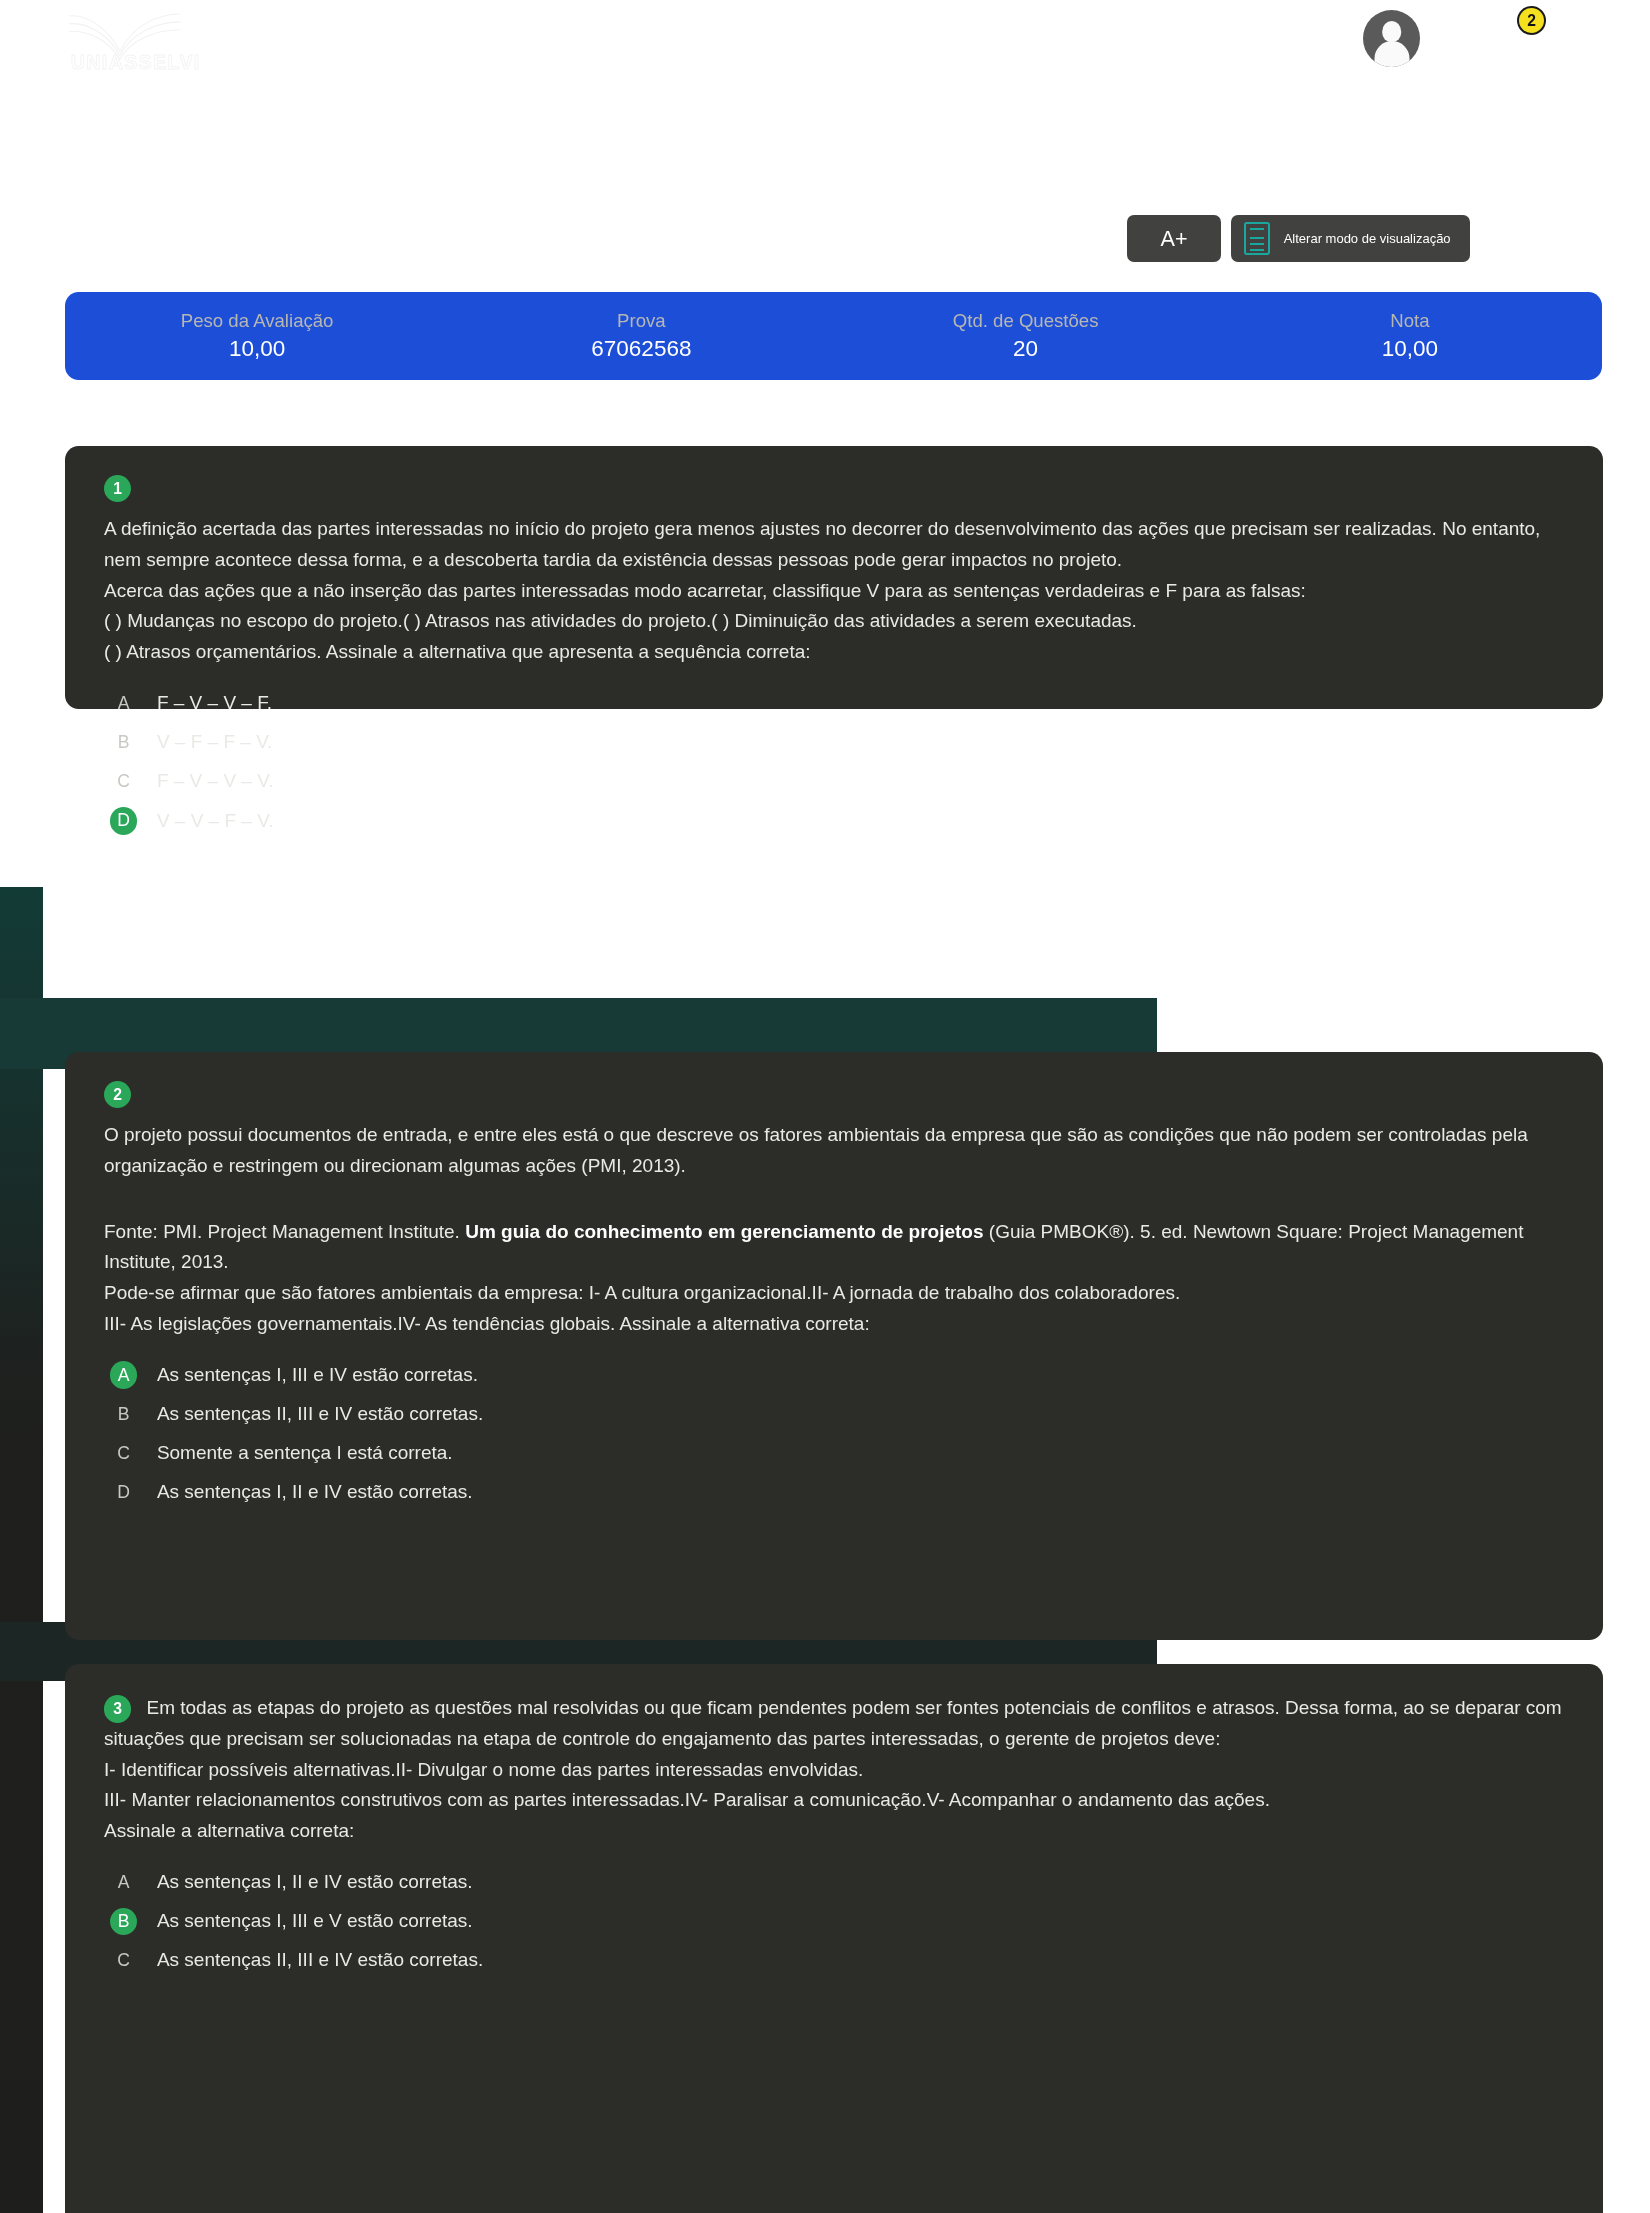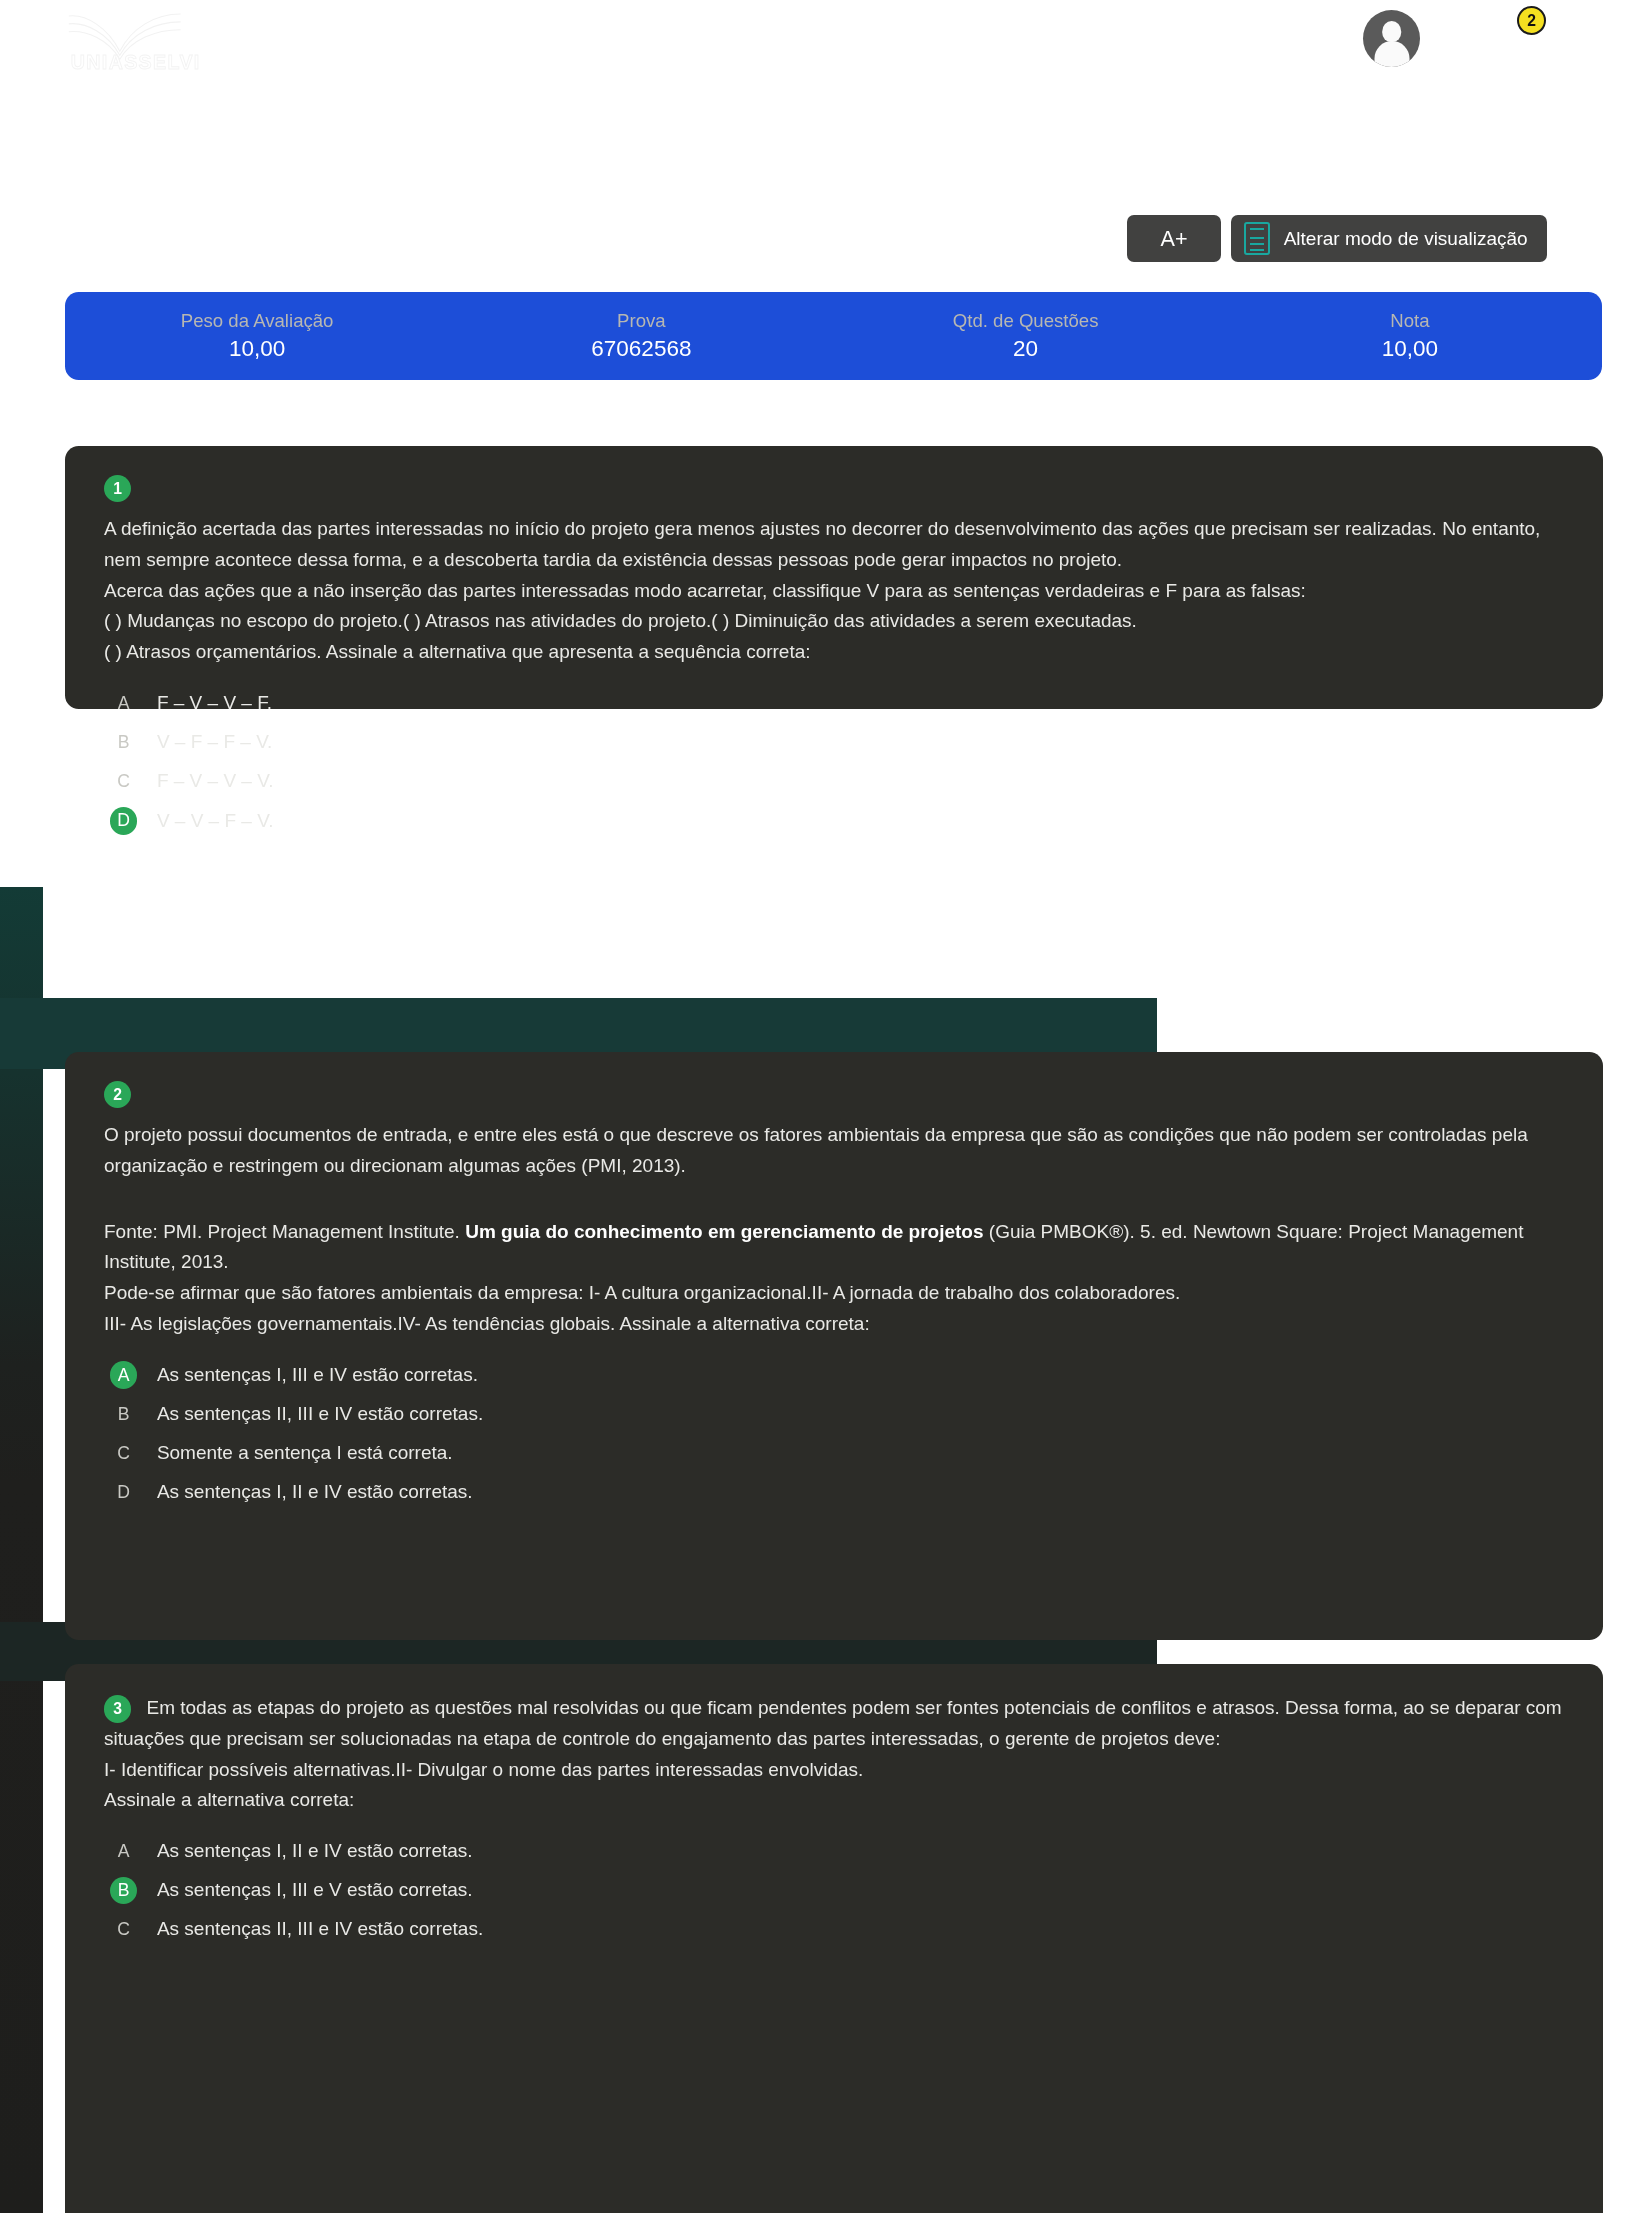"Alterar modo de visualização" .btn-modo { font-size: 19px -> 13px }
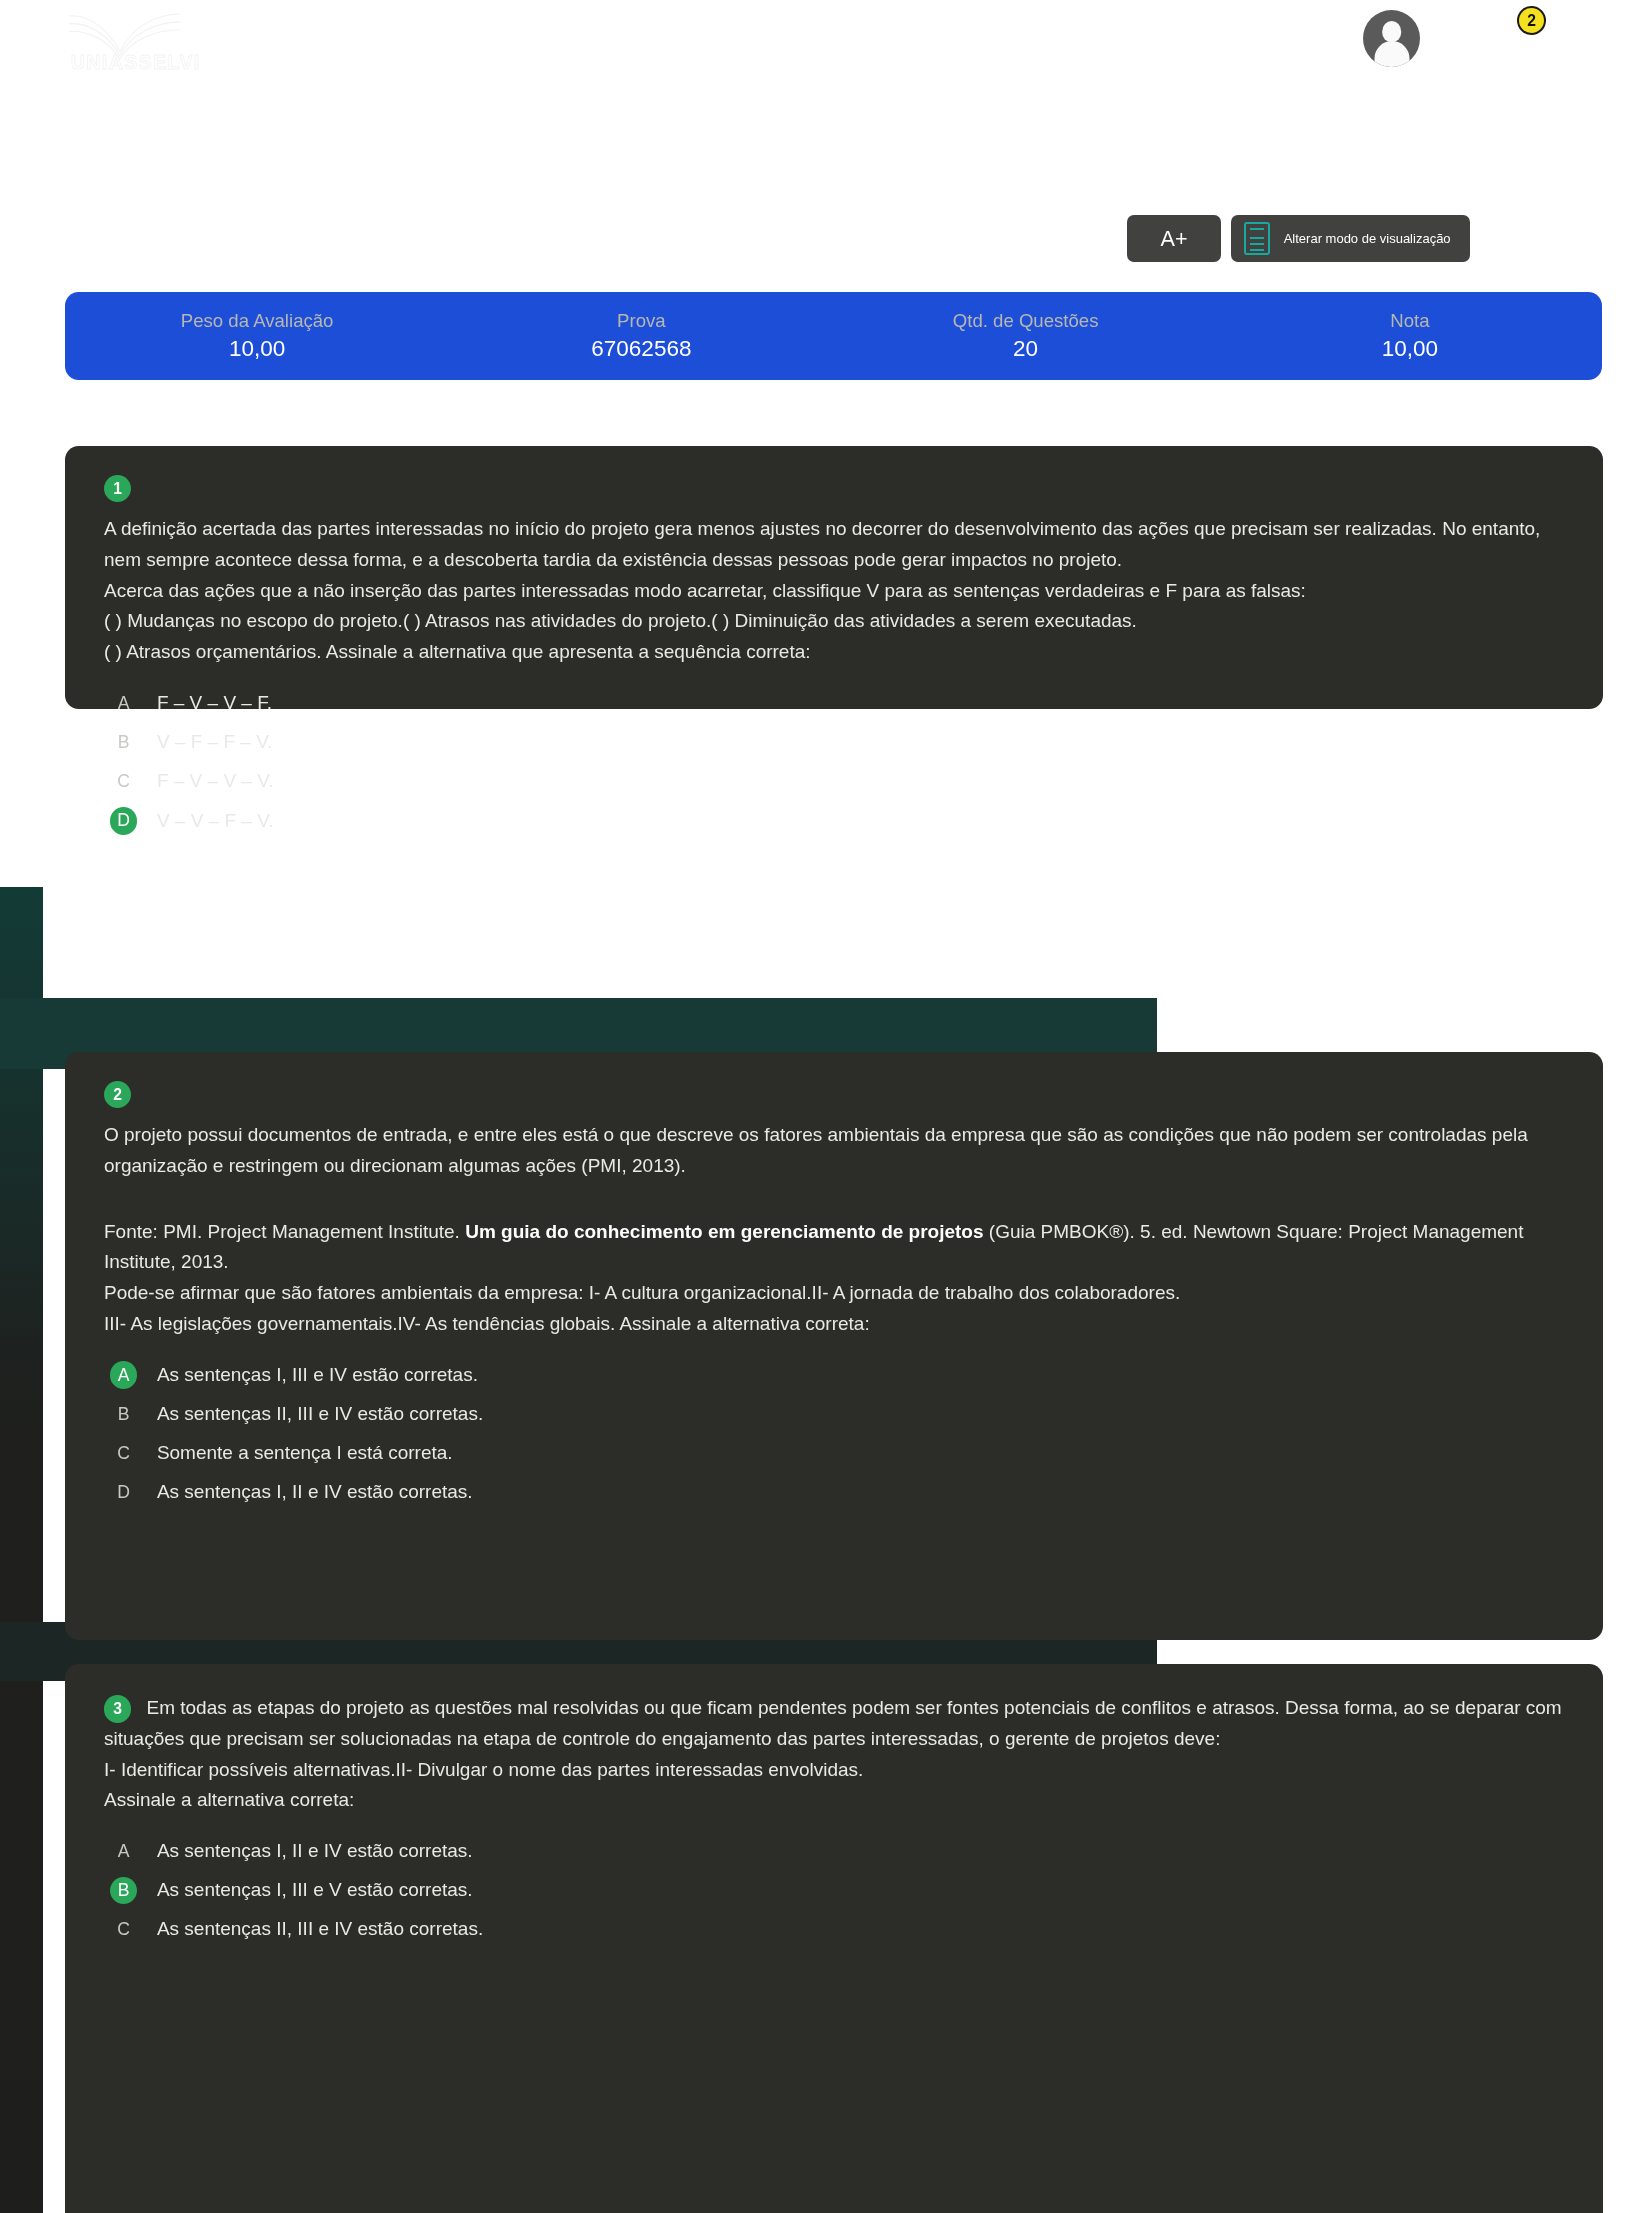"III- Manter relacionamentos construtivos" p { html: none -> <p>III- Manter relacionamentos construtivos com as partes interessadas.IV- Paralisar a comunicação.V- Acompanhar o andamento das ações.</p> }
